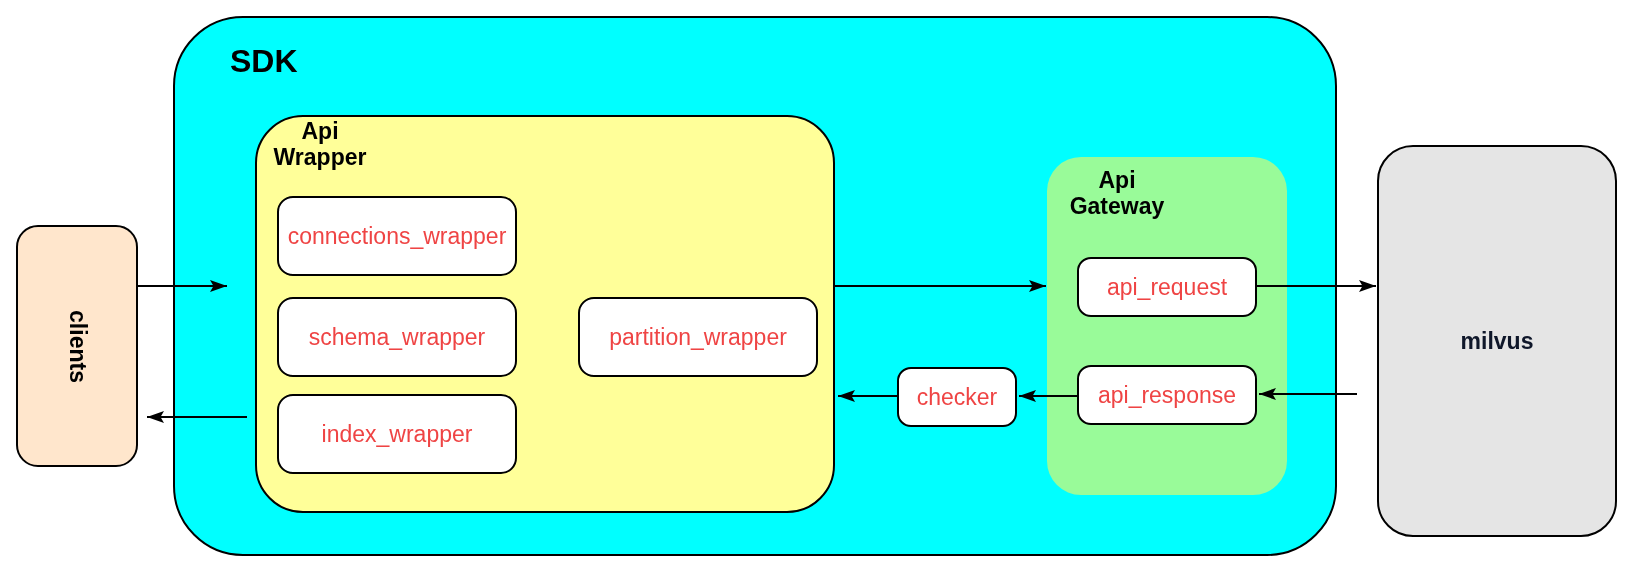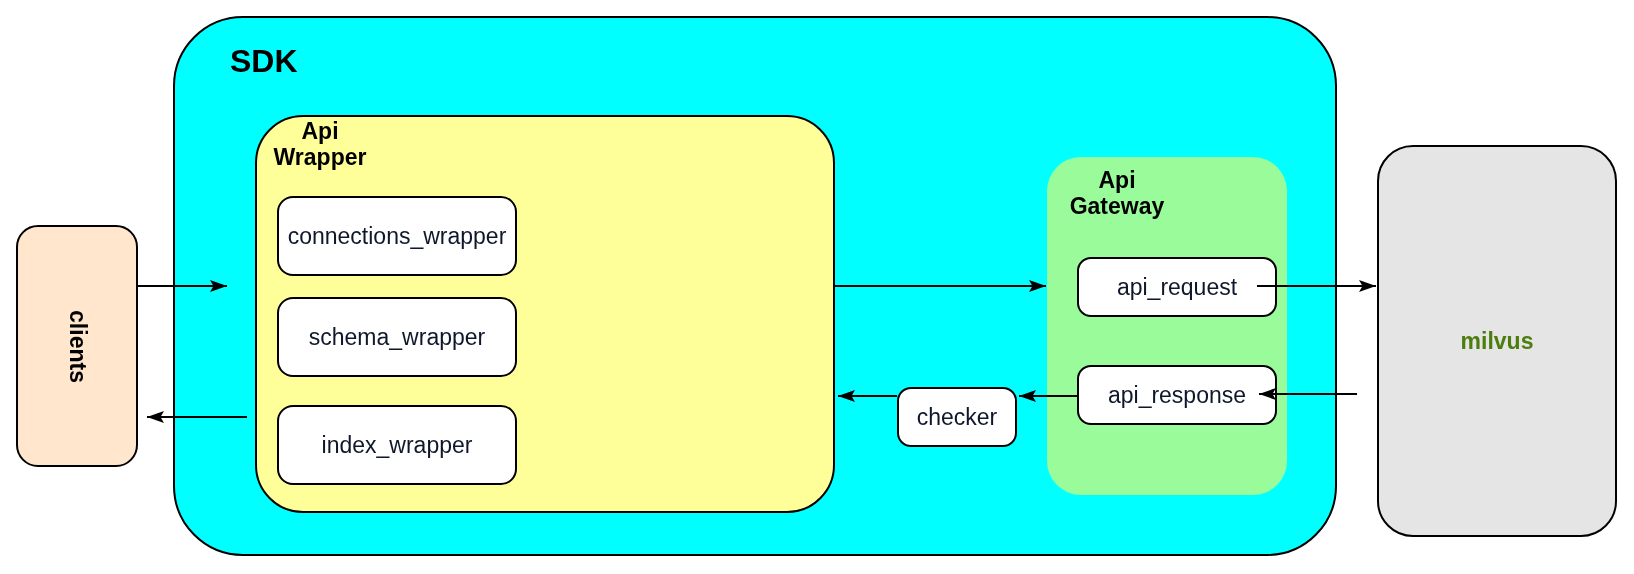"connections_wrapper" .node { color: #0f172a -> #ef4444 }
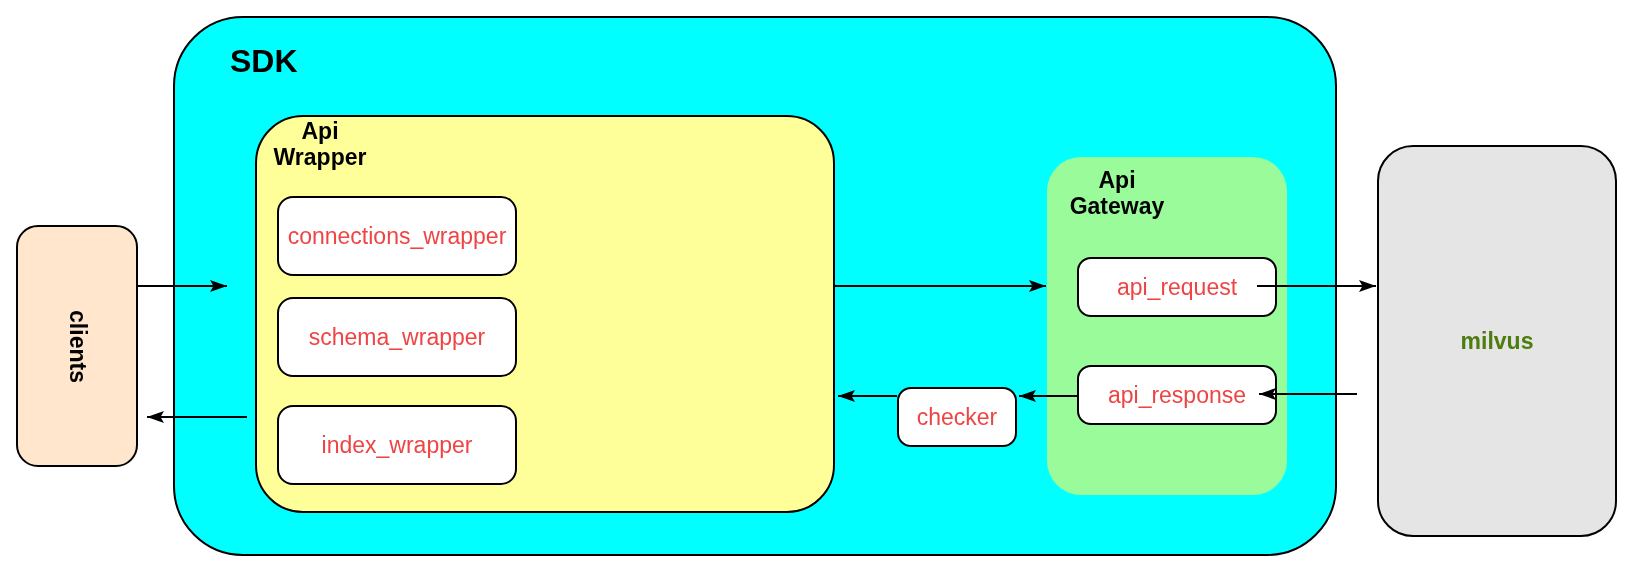"api_request" .api-node { width: 200px -> 180px }
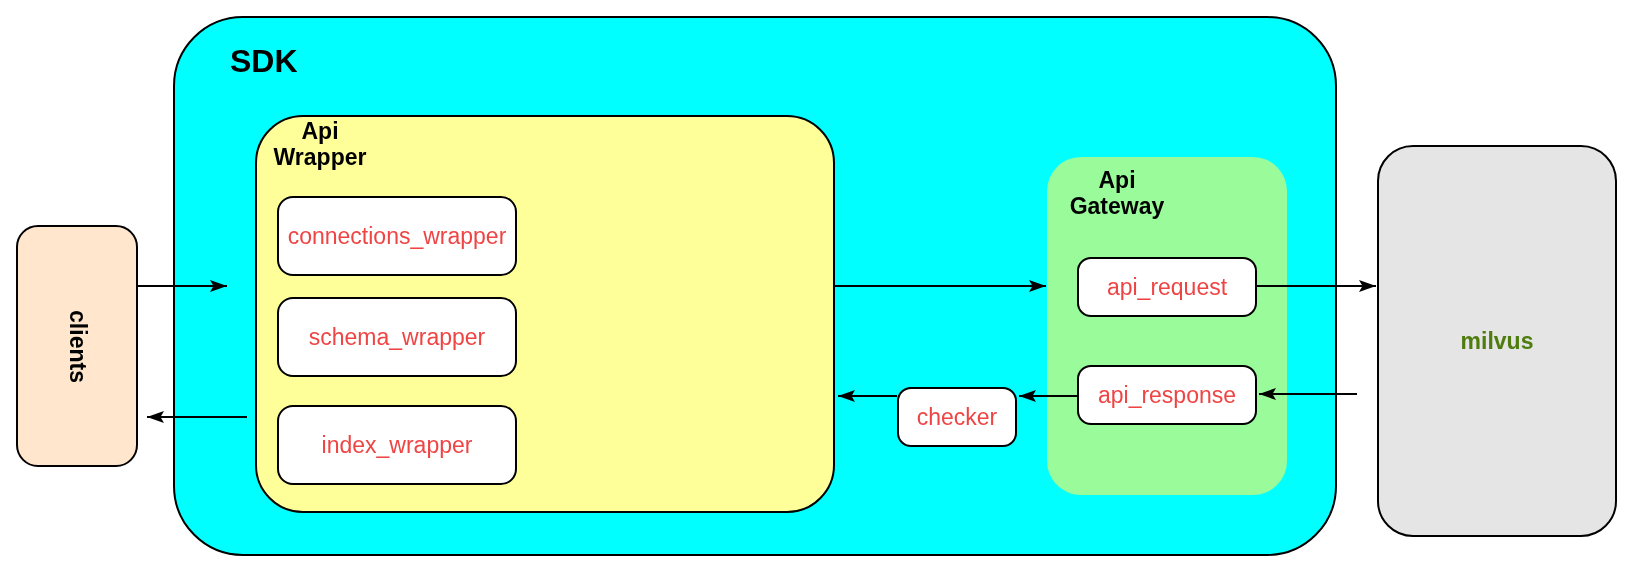"partition_wrapper" div.box { html: none -> <div> <span>partition_wrapper</span> </div> }
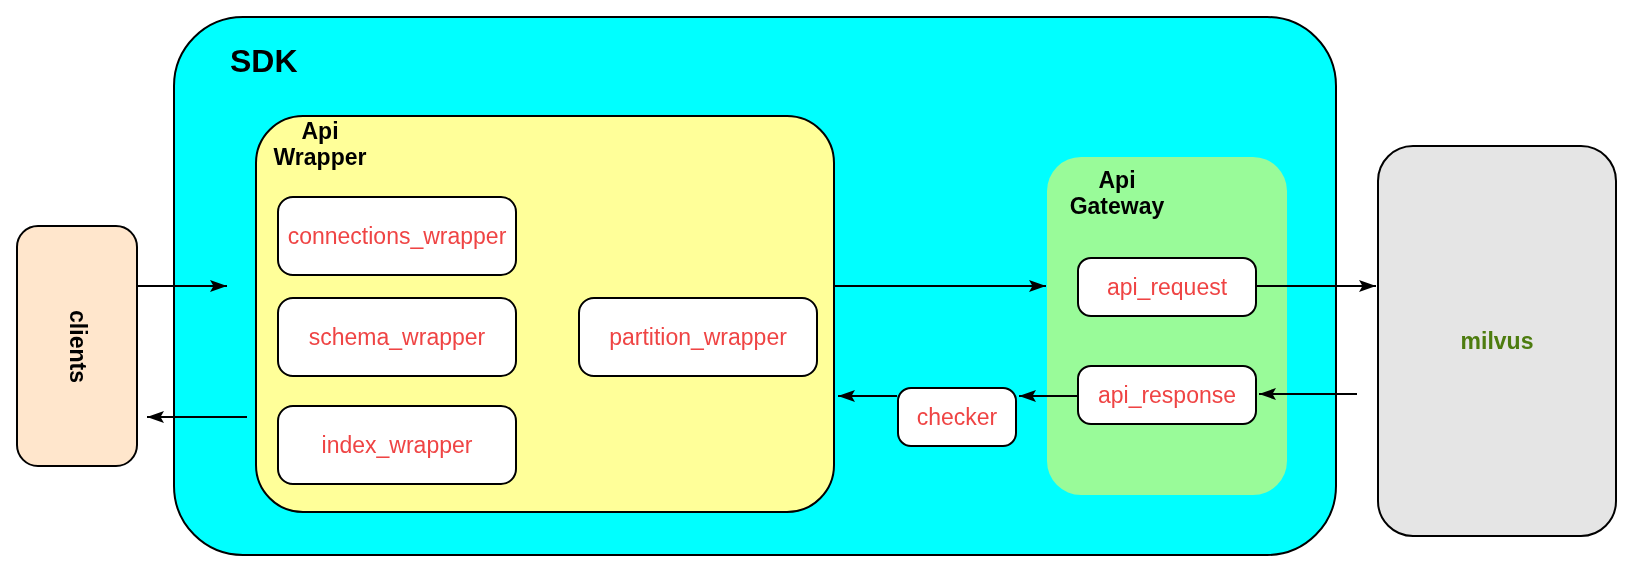"milvus" .milvus { color: #4d7c0f -> #0f172a }
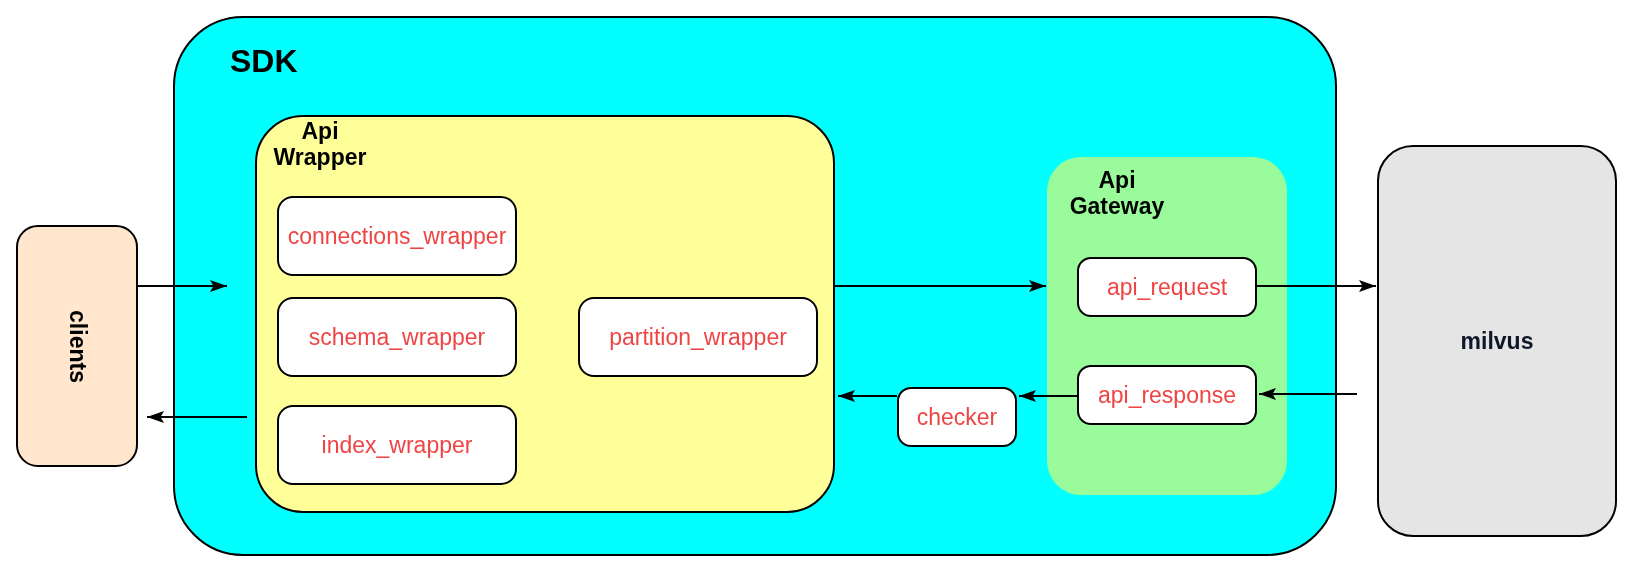"checker" .checker { margin-top: 20px -> none }
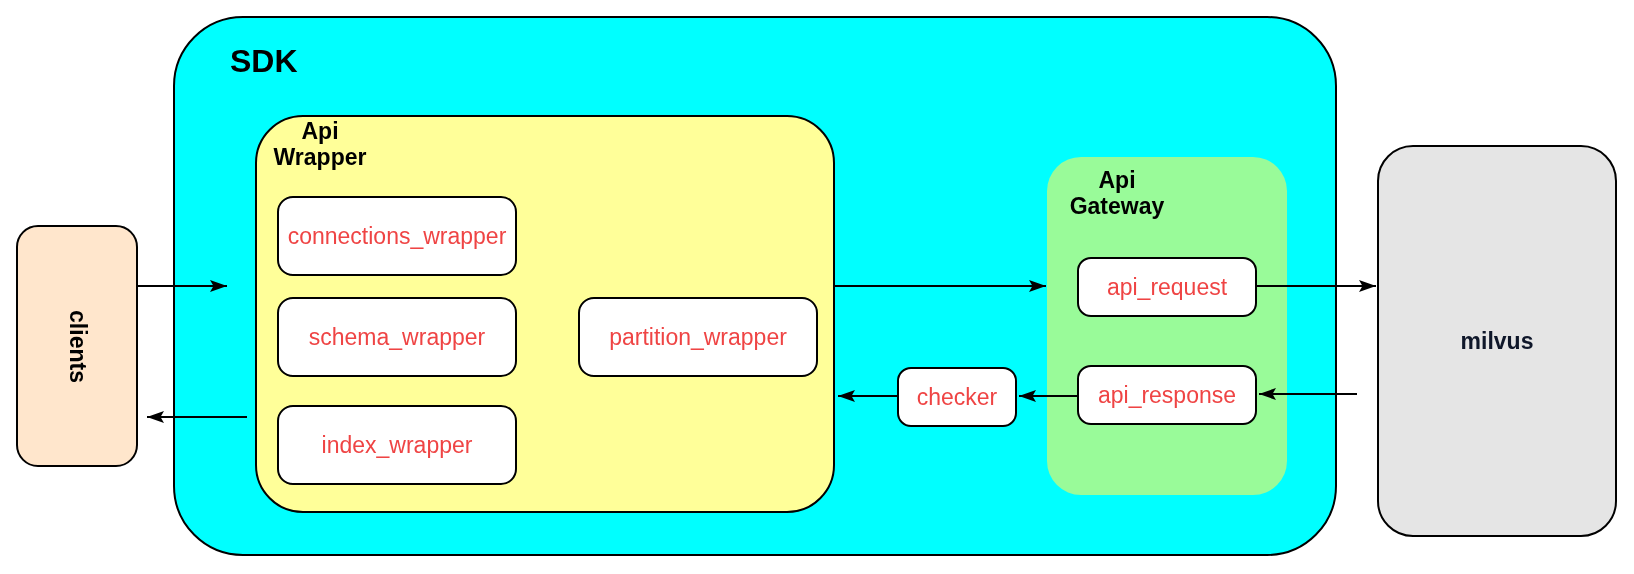"index_wrapper" .row-3 { top: 405px -> 394px }
